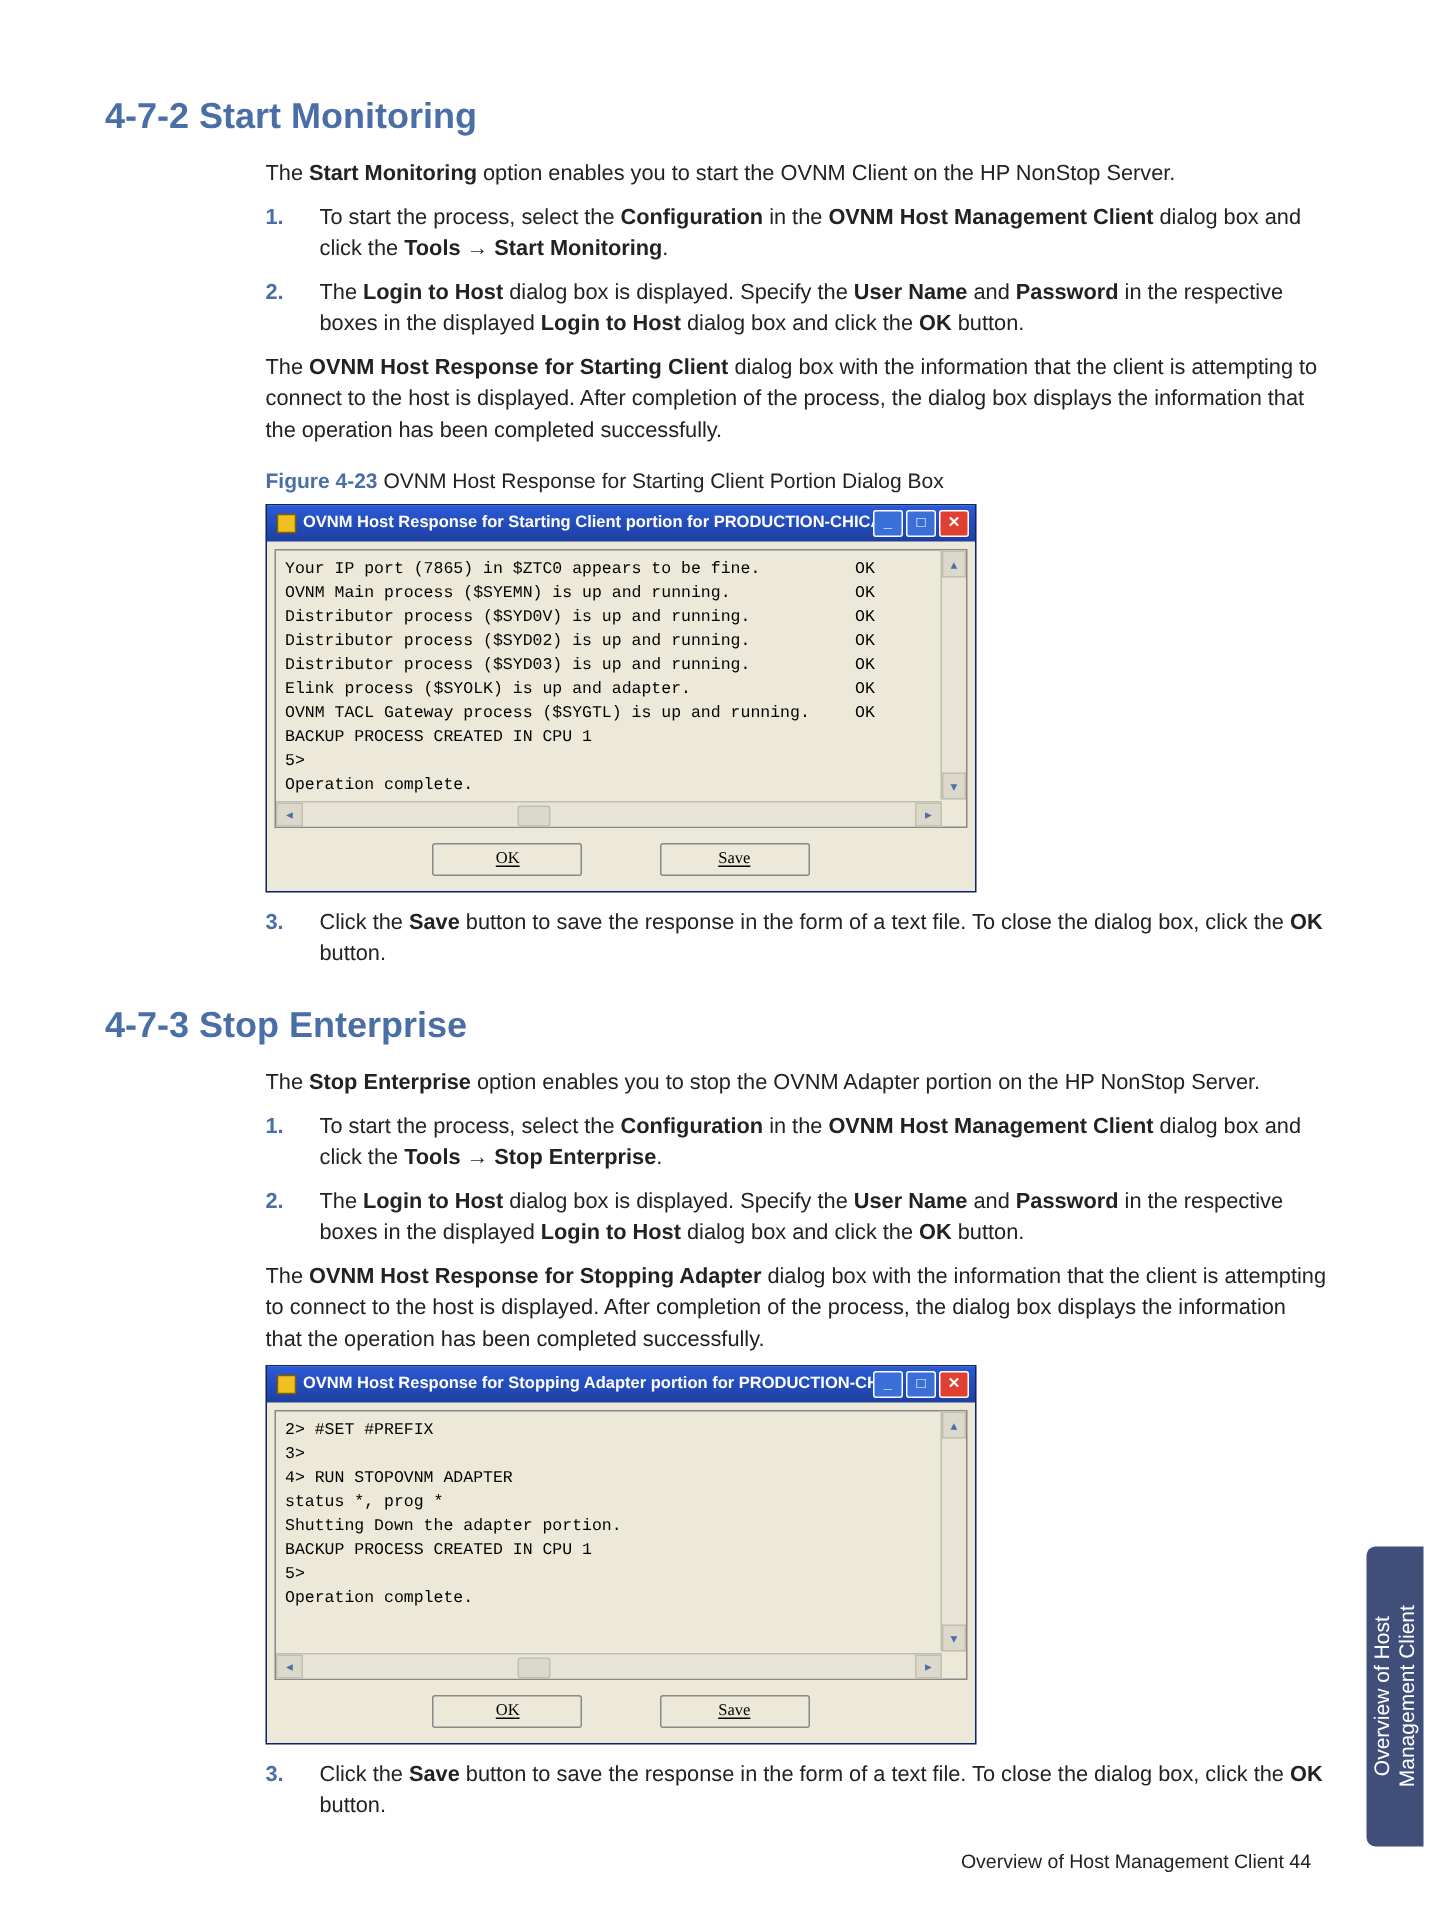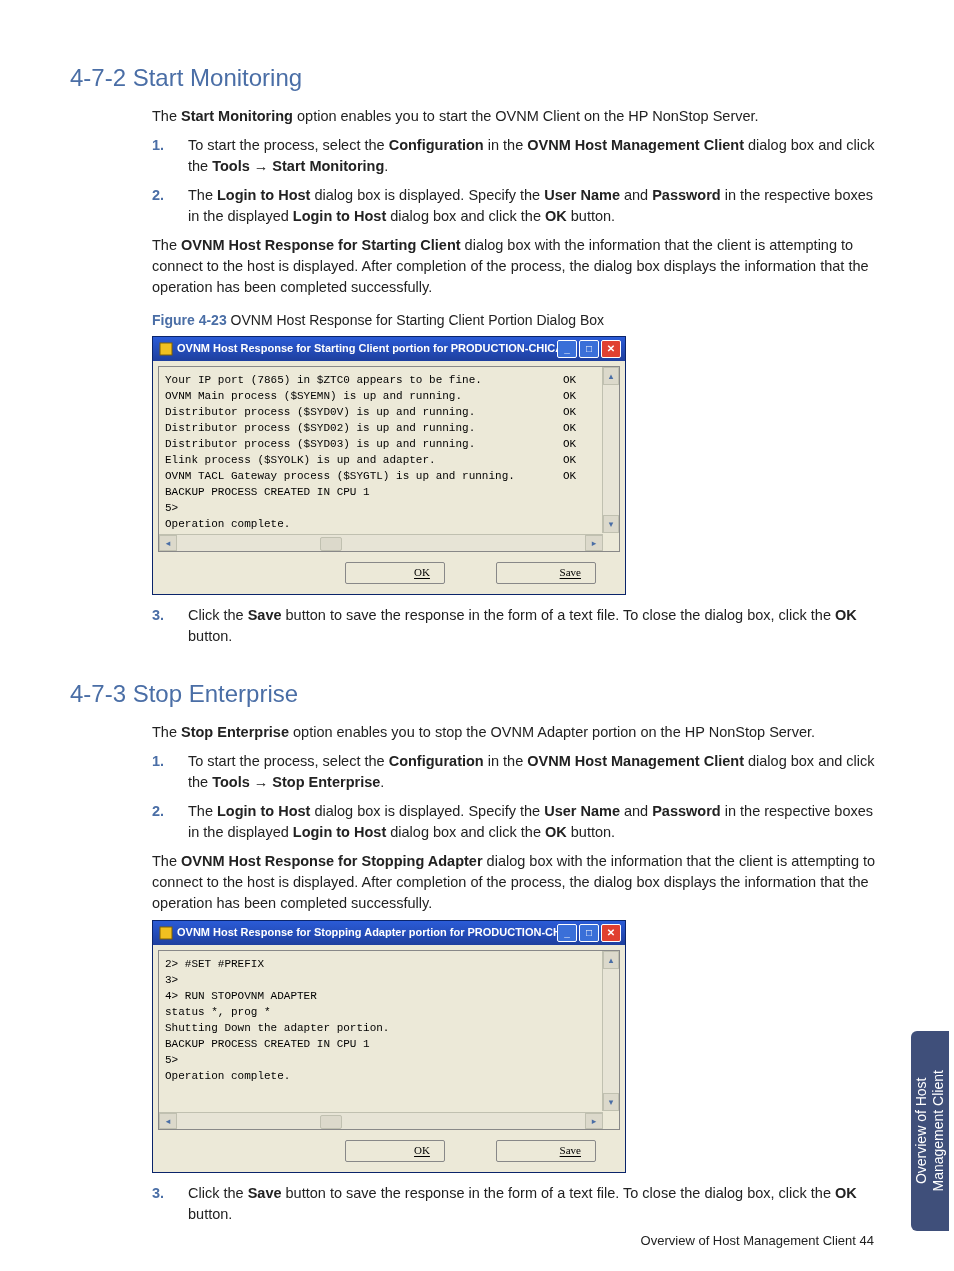"4-7-2 Start Monitoring" h2 { font-weight: 400 -> 700 }
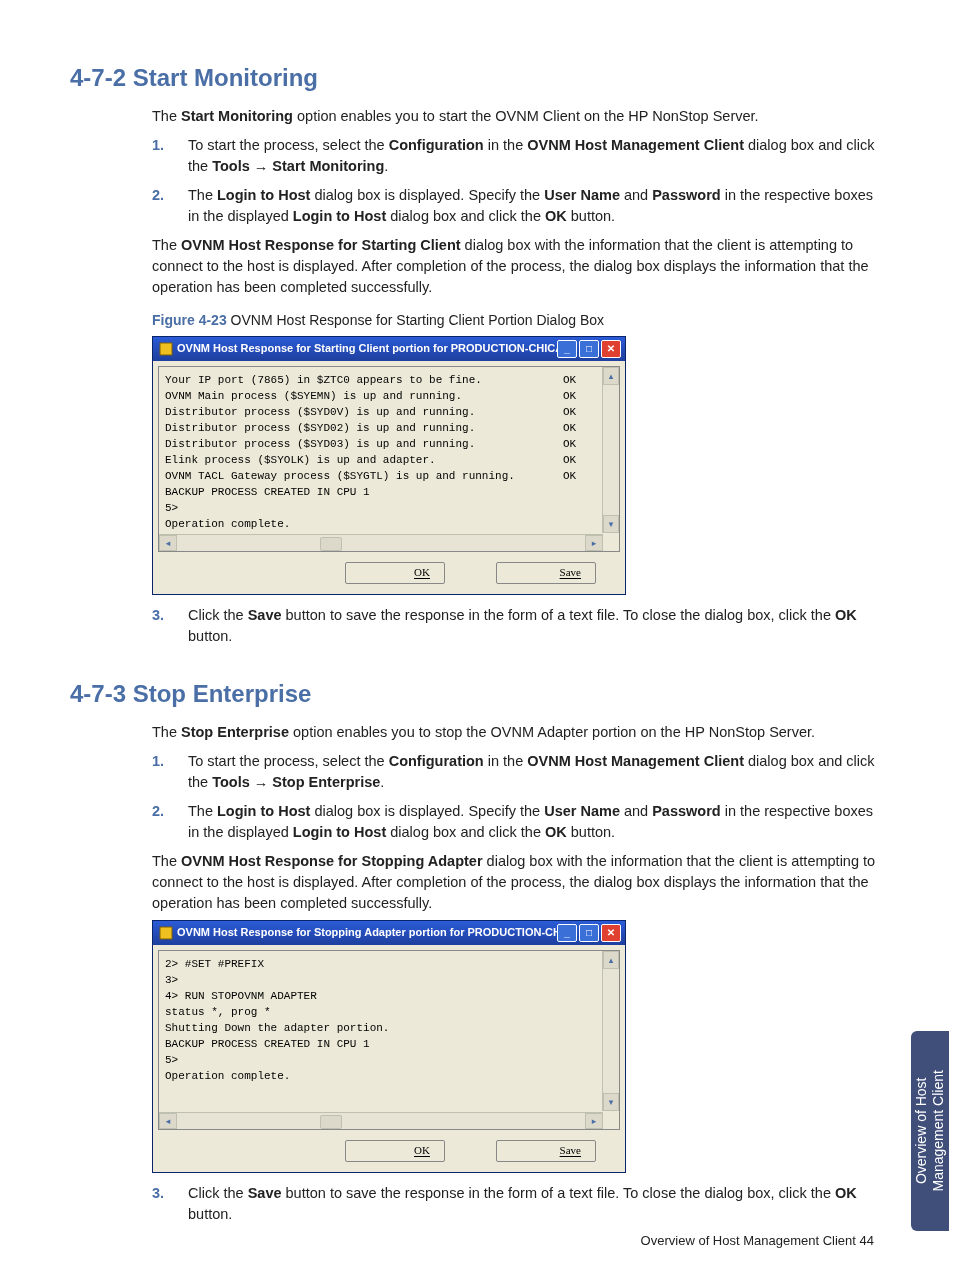"The Start Monitoring option enables" .body-indent { margin-left: 82px -> 107px }
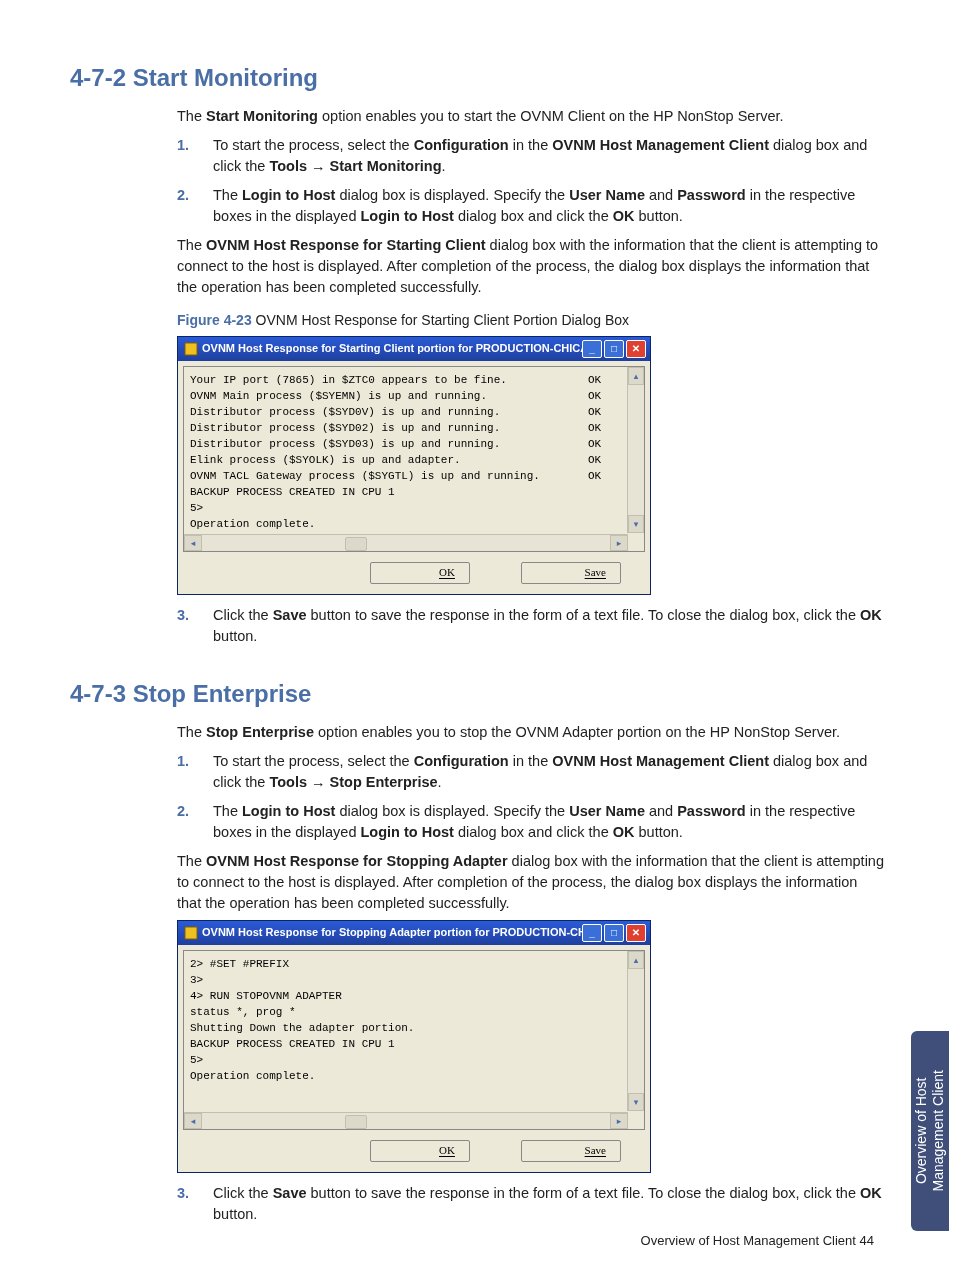"Your IP port (7865) in" .scrollarea { padding: 6px 0 2px 6px -> 6px 18px 2px 6px }
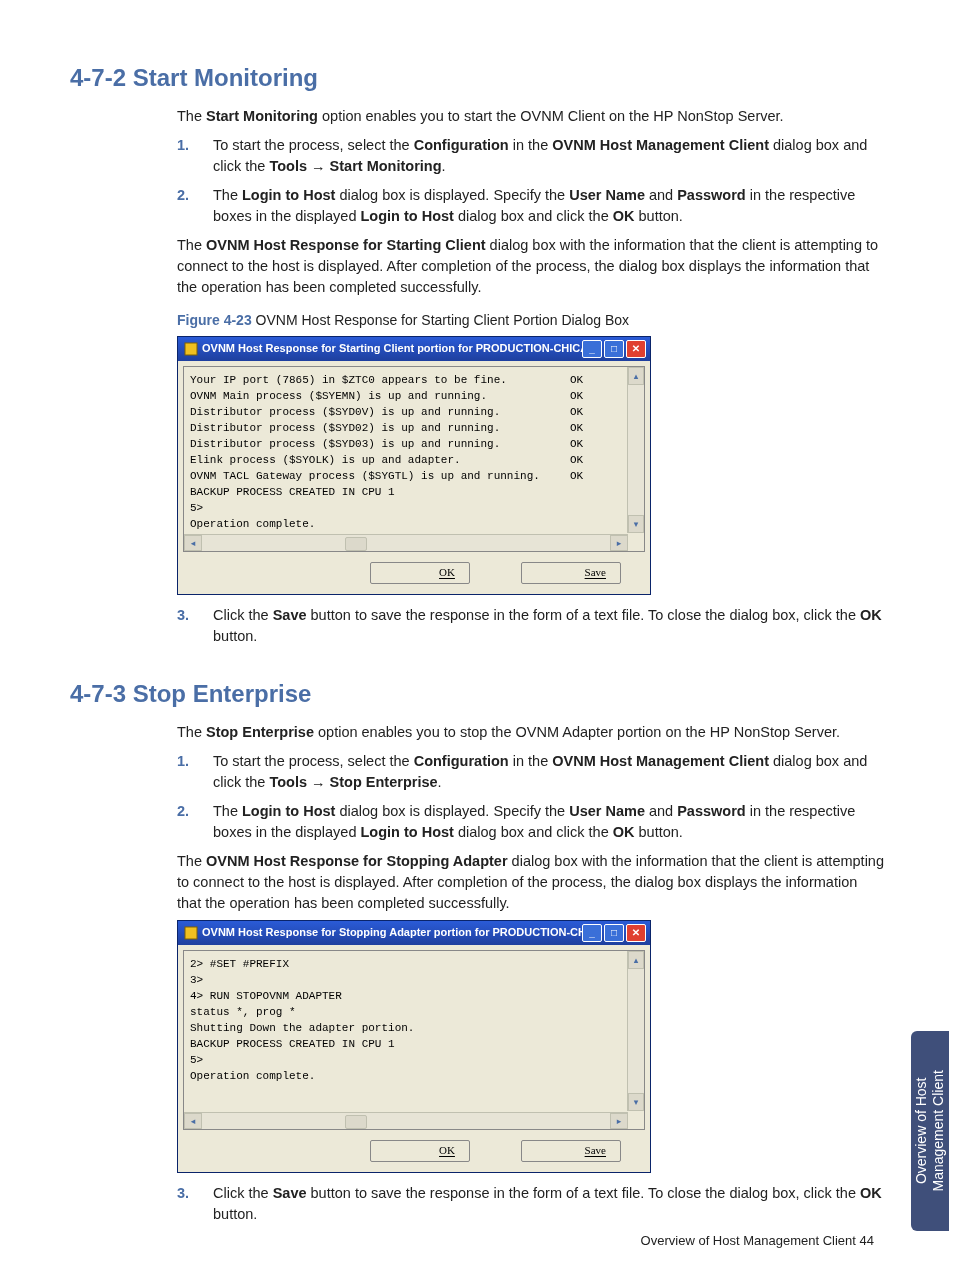"OK Save" .btnrow { text-align: right -> center }
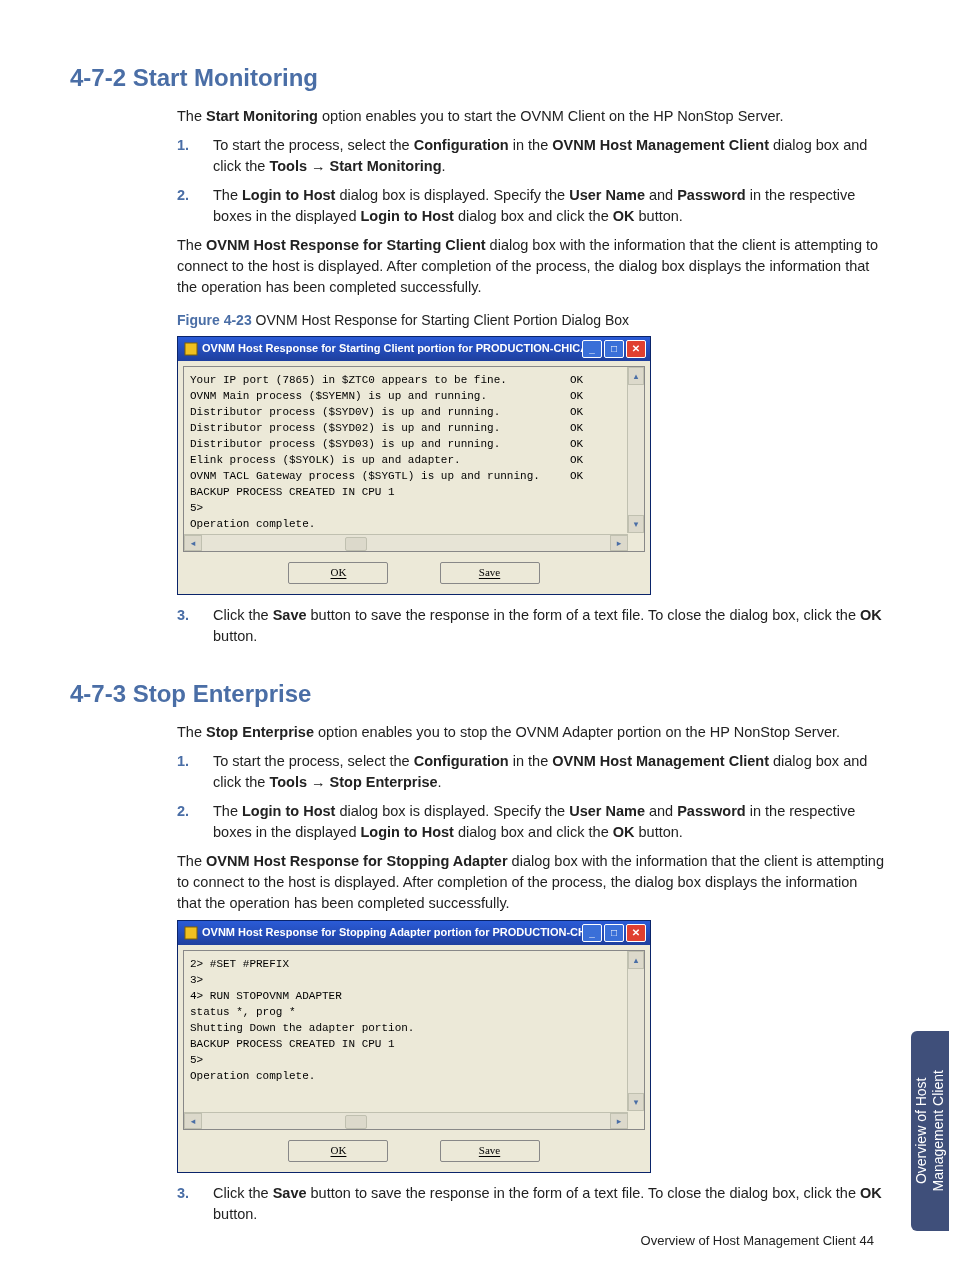"4-7-3 Stop Enterprise" h2.h2wrap { margin-top: 30px -> 20px }
